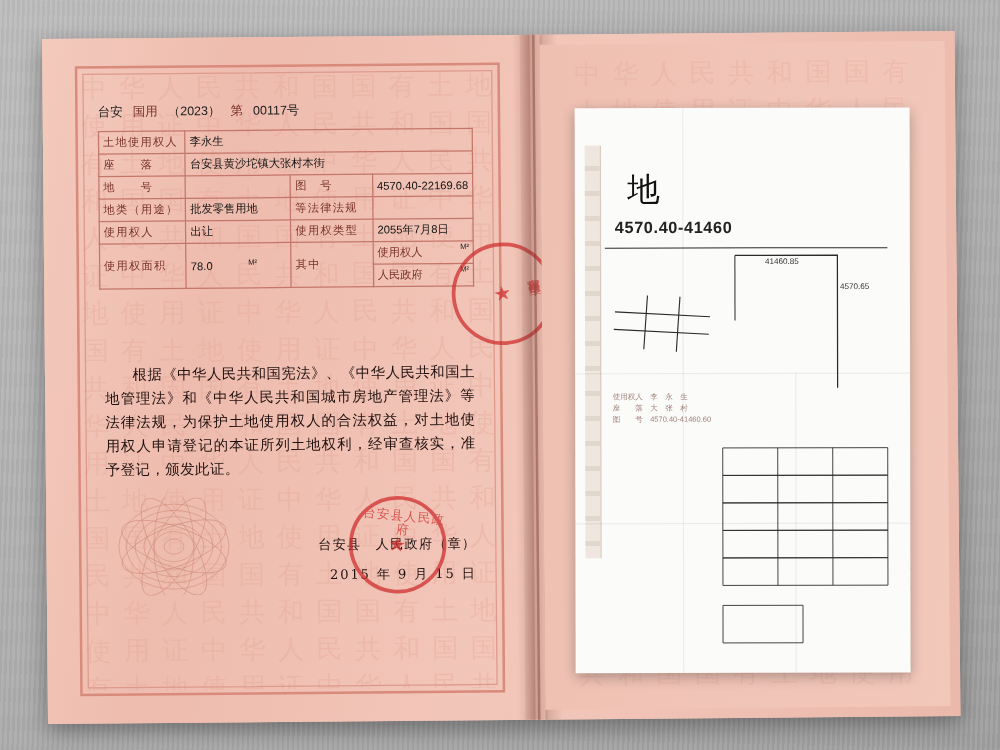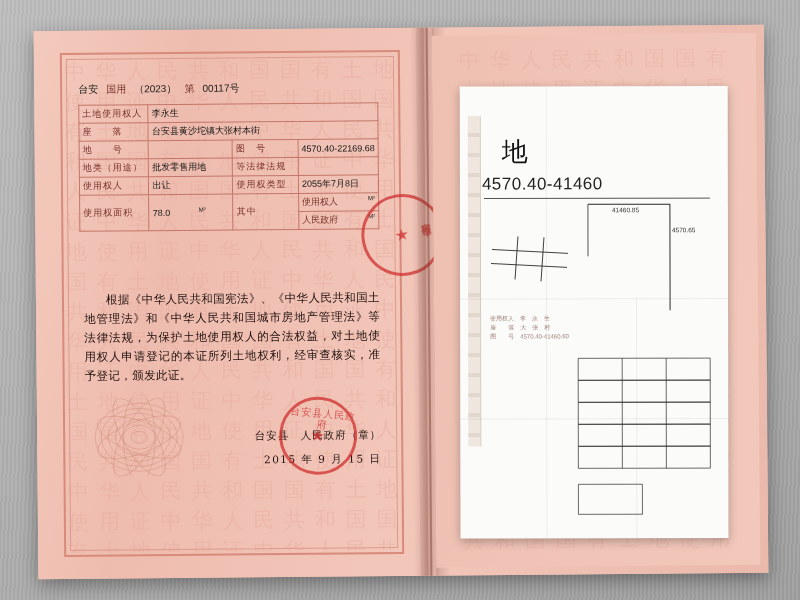"4570.40-41460" .plan-code { font-size: 17px -> 13px; font-weight: none -> bold; left: 22px -> 32px }
